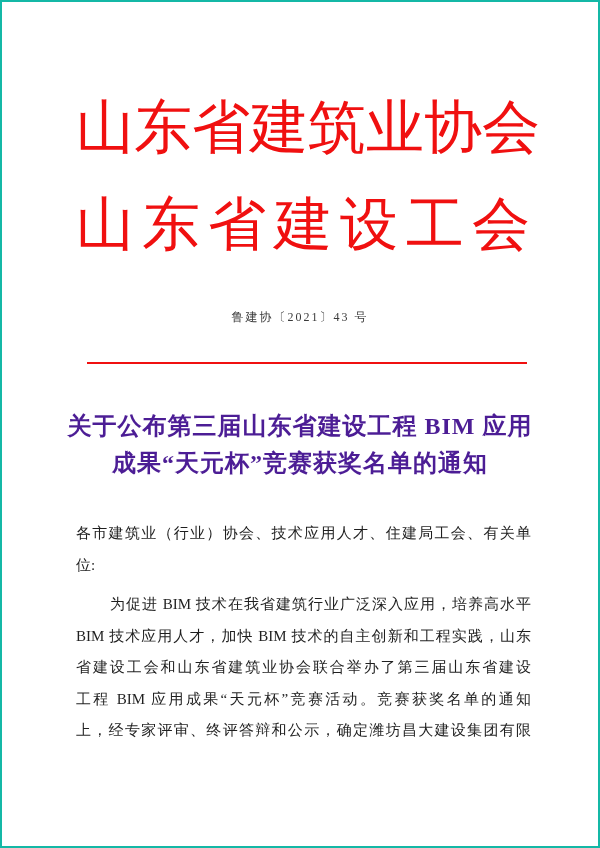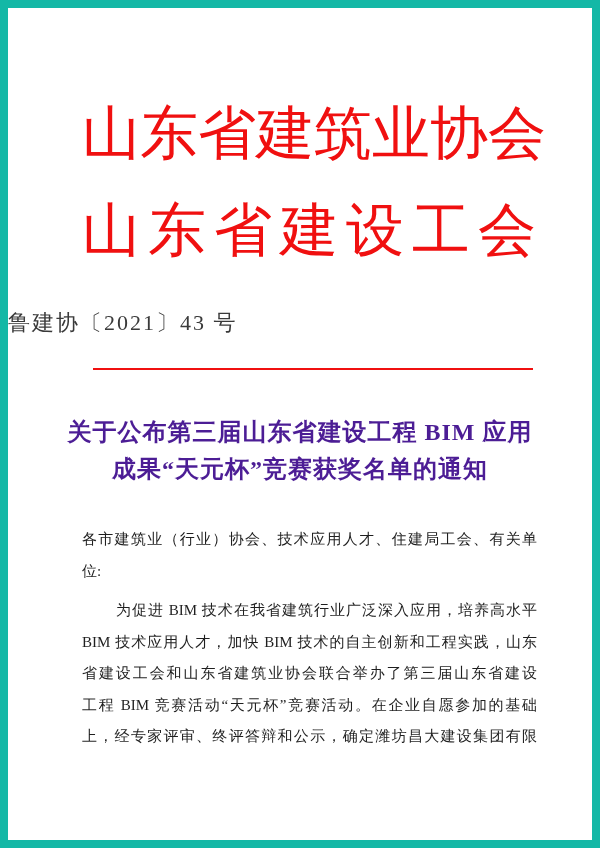"山东省建筑业协会" .page { border: 8px solid #14b8a6 -> 2px solid #14b8a6 }
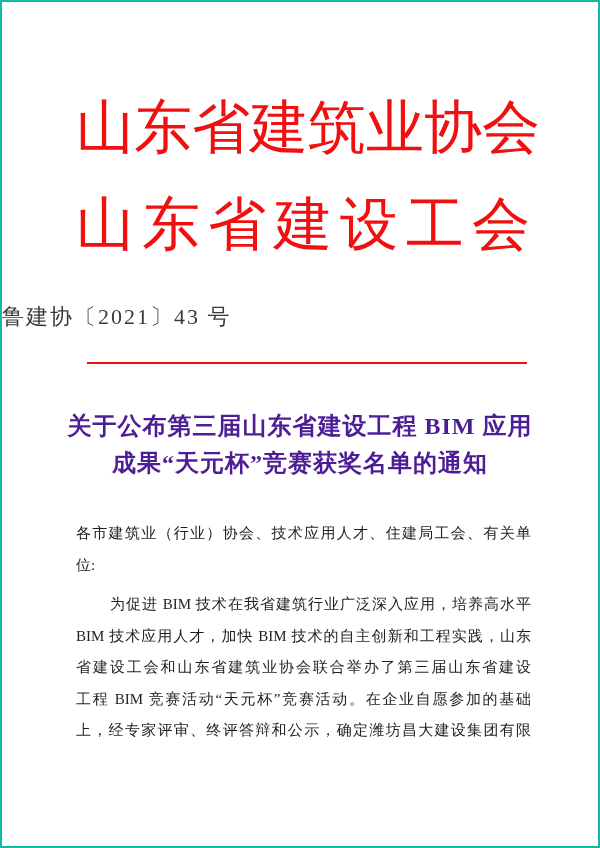"鲁建协〔2021〕43 号" .doc-number { font-size: 22px -> 12px; text-align: none -> center }
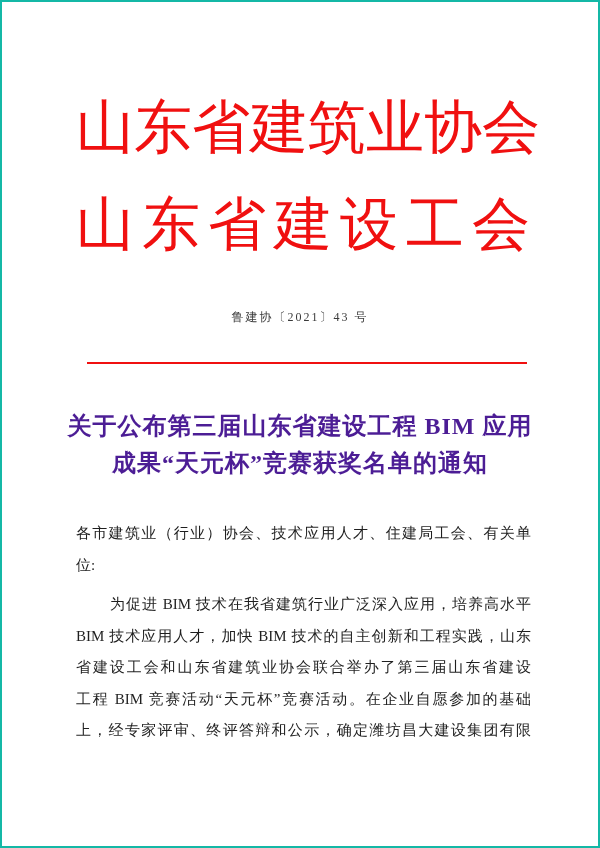"工程 BIM 竞赛活动“天元杯”竞赛活动。在企业自愿参加的基础" div.body-line { text: 竞赛活动“天元杯”竞赛活动。在企业自愿参加的基础 -> 应用成果“天元杯”竞赛活动。竞赛获奖名单的通知 }
